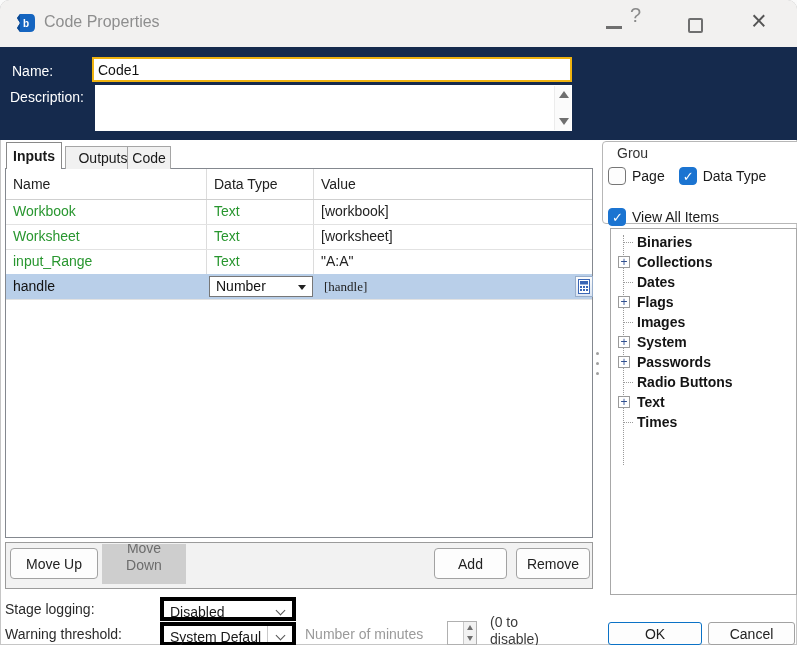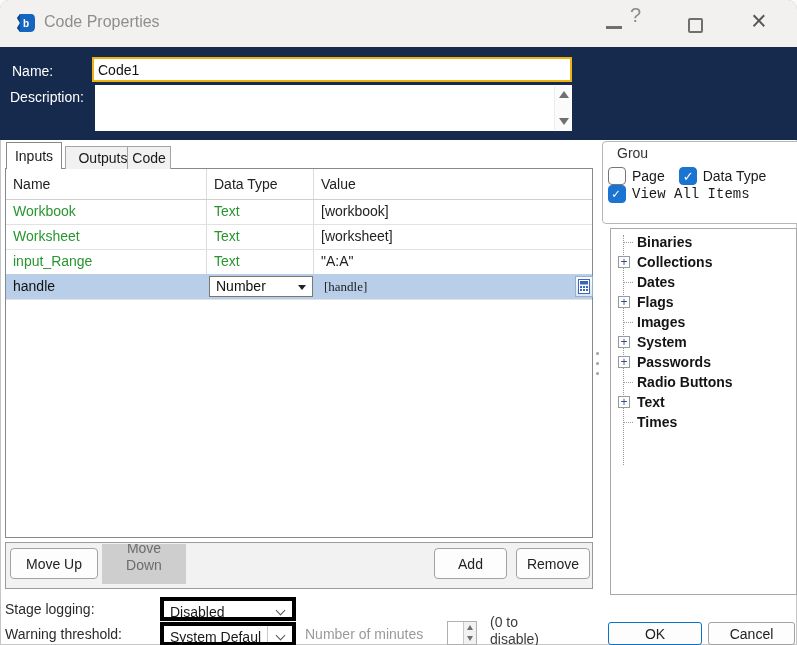"Inputs" div.tab { font-weight: none -> bold }
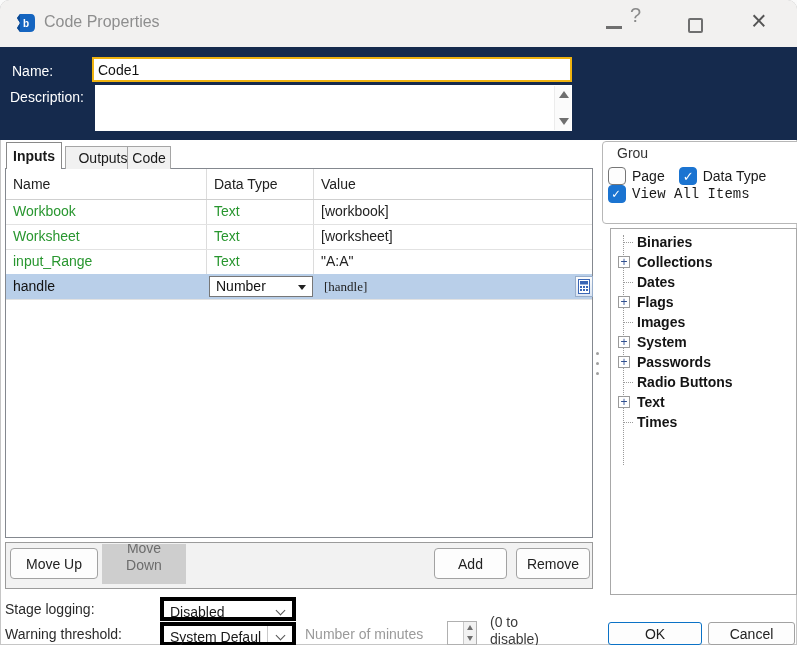"View All Items" .cbrow.r2 { font-family: Liberation Mono, monospace -> none; top: 43px -> 66px }
